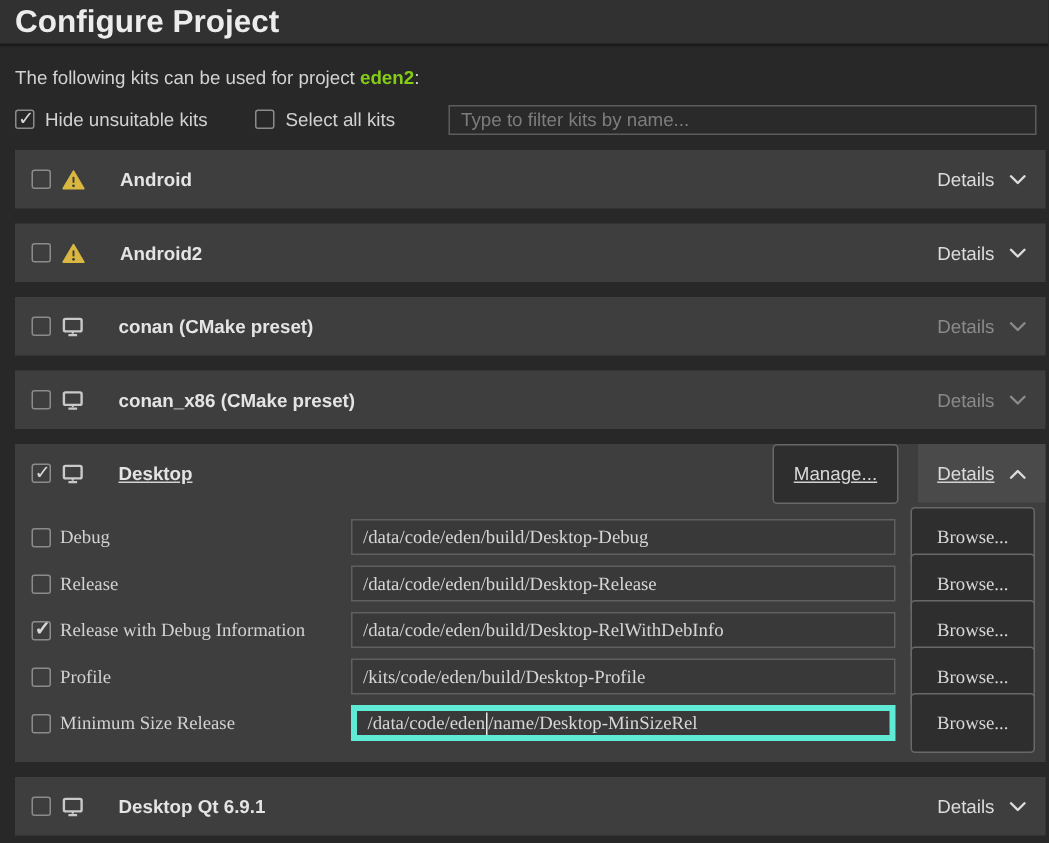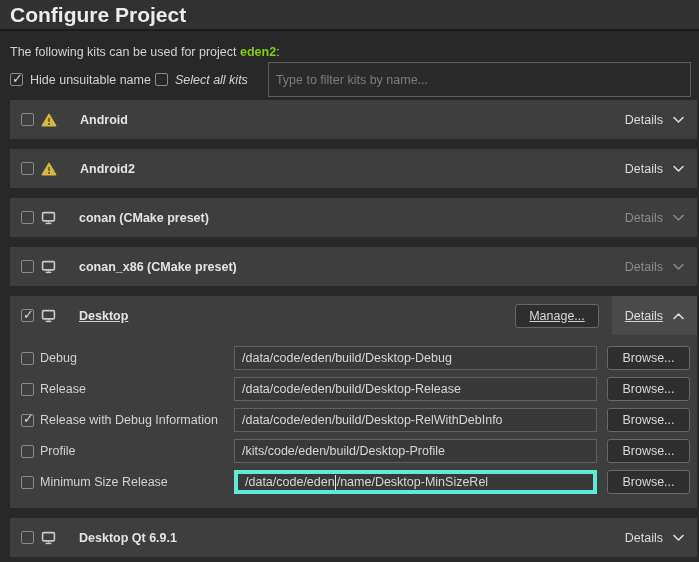"Hide unsuitable name" span { text: name -> kits }
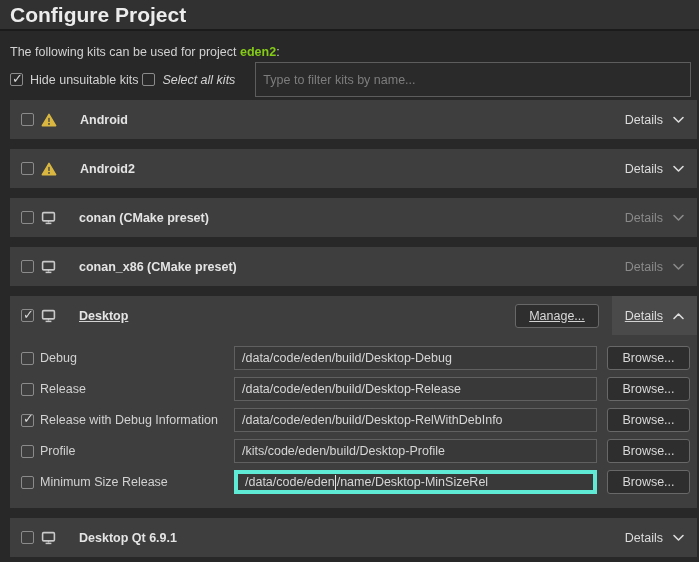"Select all kits" .chk-wrap + .chk-wrap { font-style: italic -> none; margin-left: 4px -> 32px }
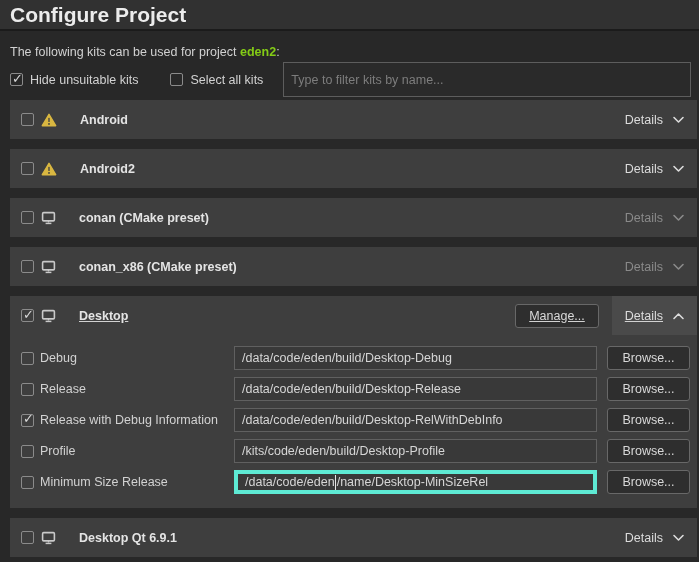"Type to filter kits by" .filter { height: 35px -> 20px; margin-left: 20px -> 36px }
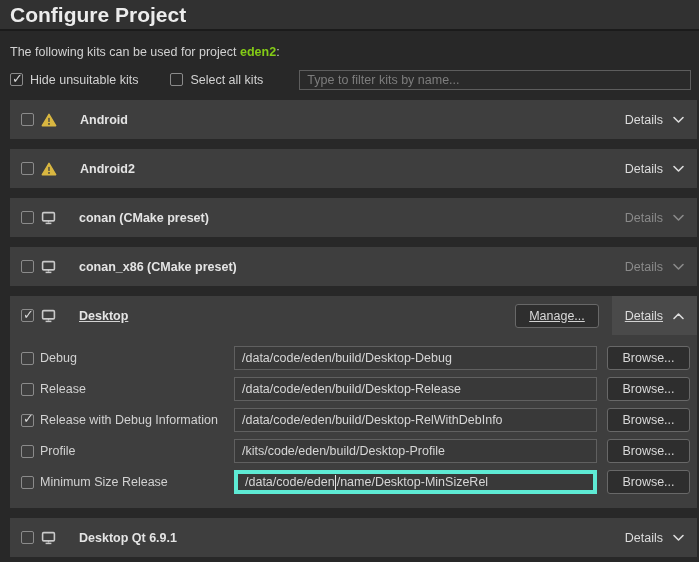"Manage..." .btn { height: 24px -> 40px }
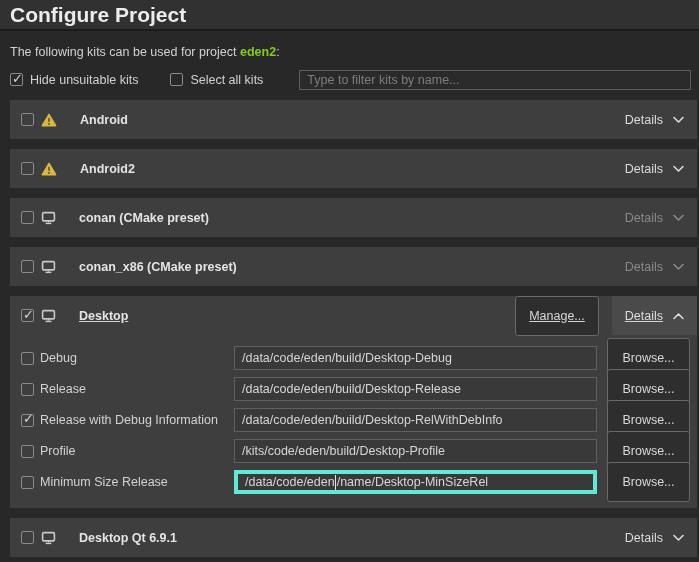"Debug" .cfg-row { font-family: none -> Liberation Serif, serif }
